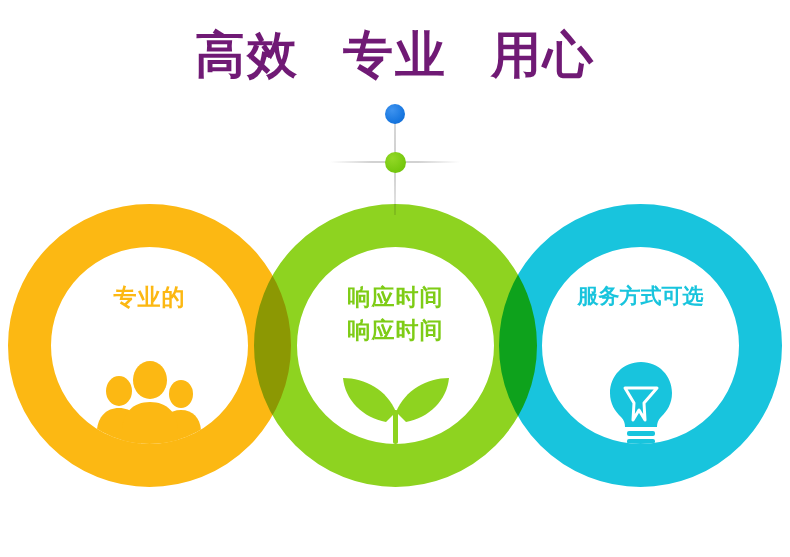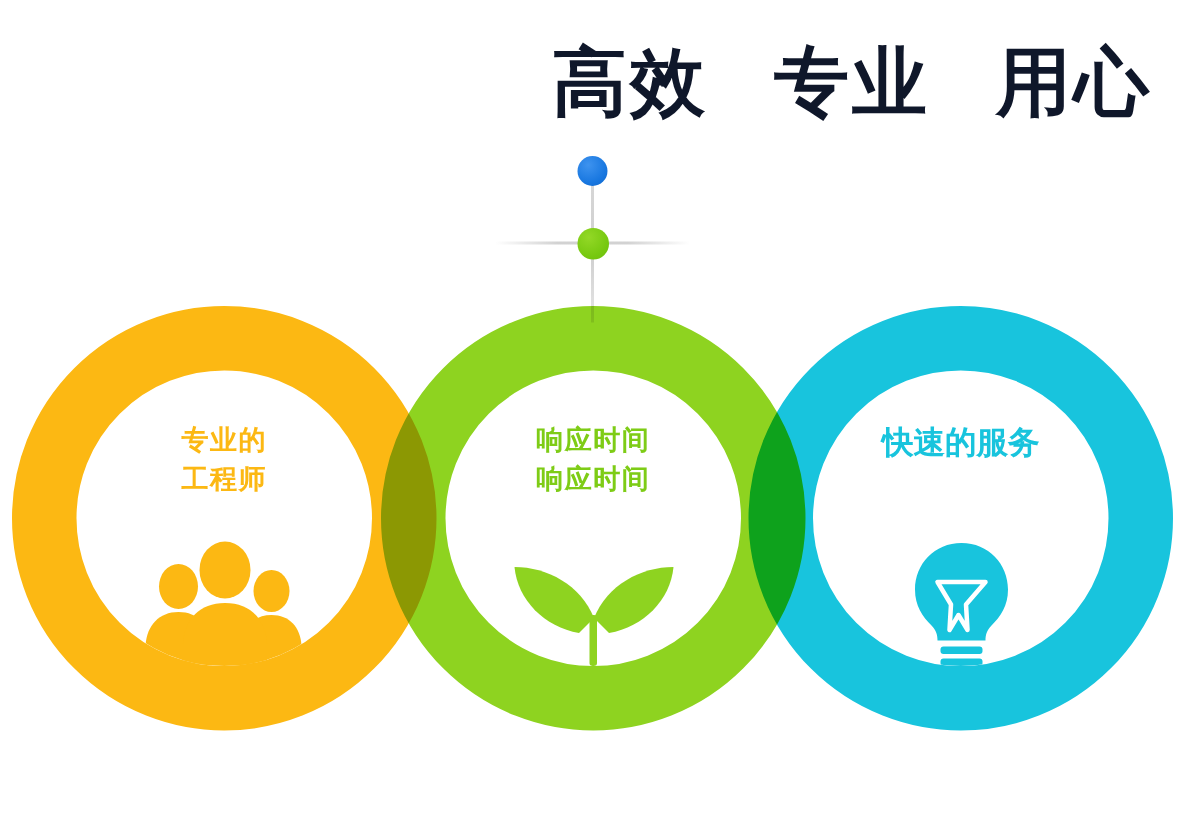"高效 专业 用心" #headline { color: #0f172a -> #701a75; text-align: right -> center }
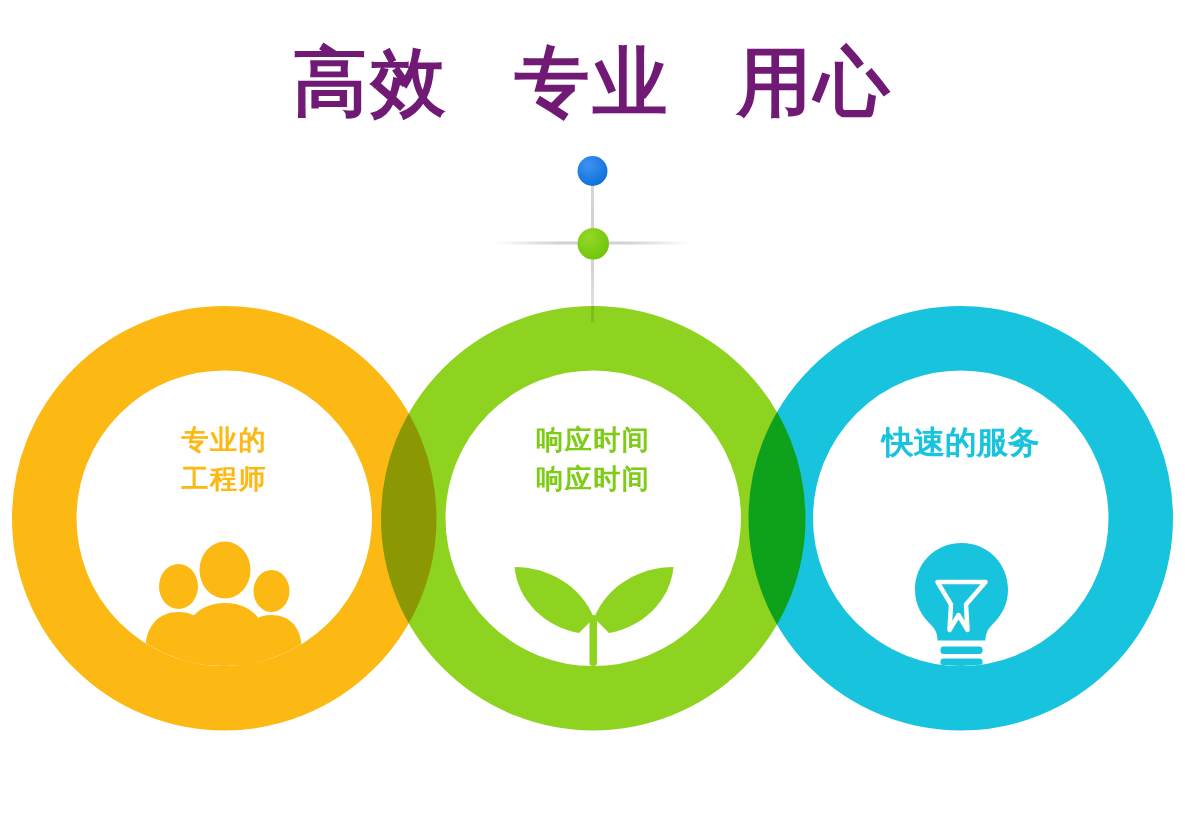"专业的" .card .lines { font-size: 18px -> 23px }
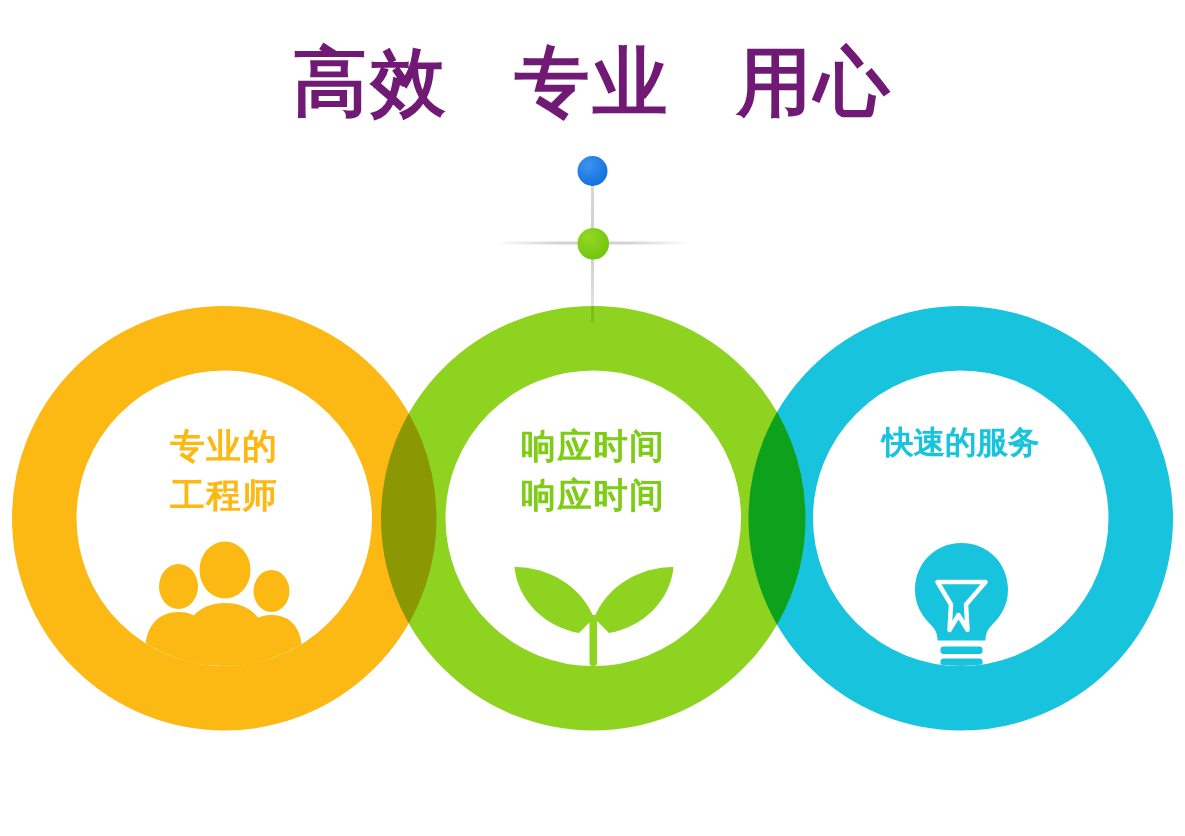"快速的服务" div { text: 快速的服务 -> 服务方式可选 }
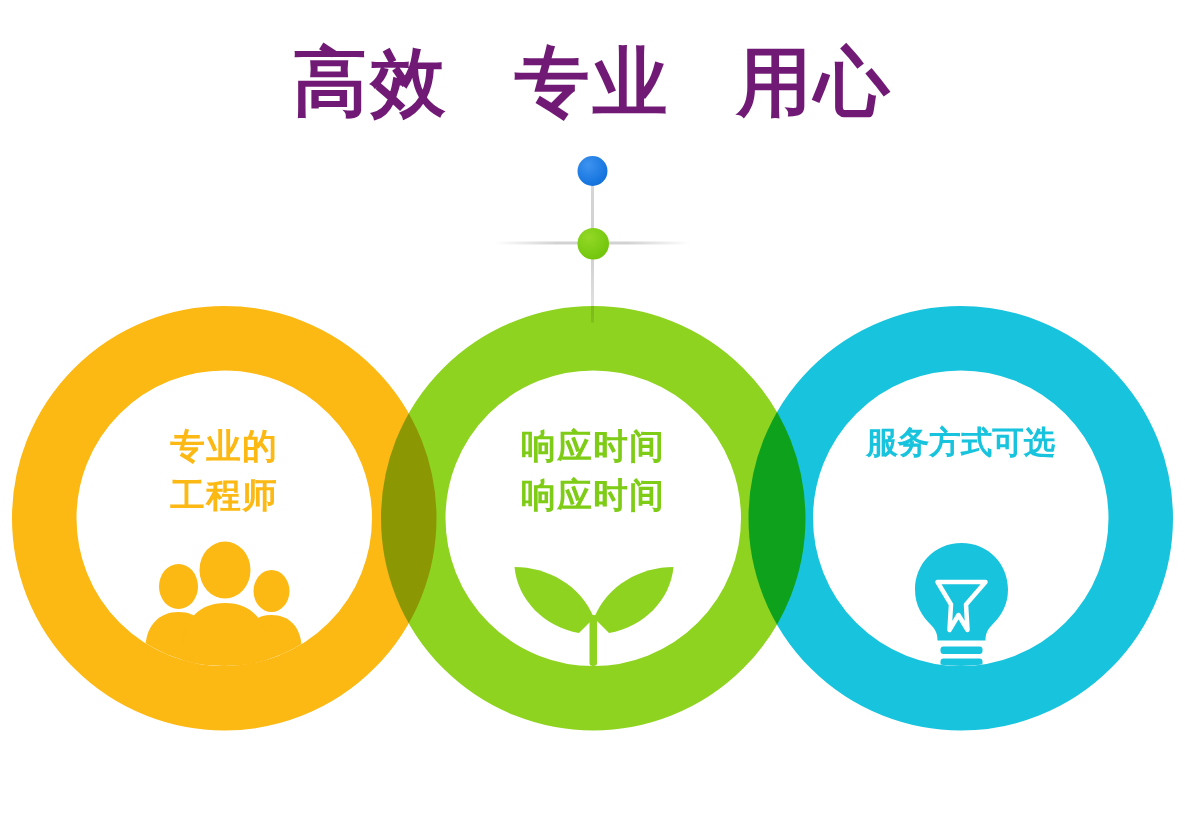"工程师" div { html: <div>工程师</div> -> none }
